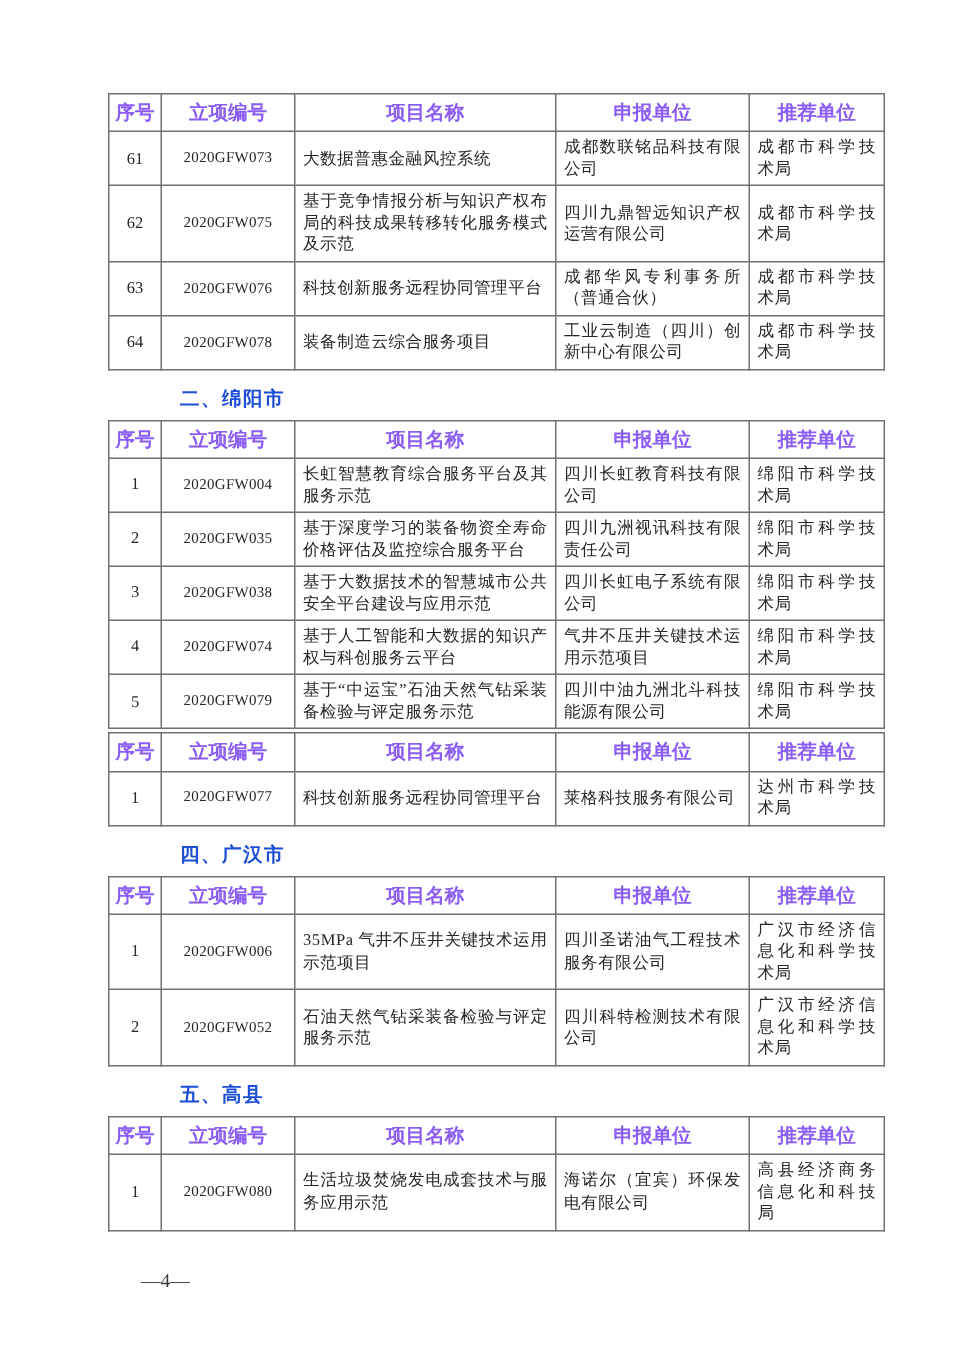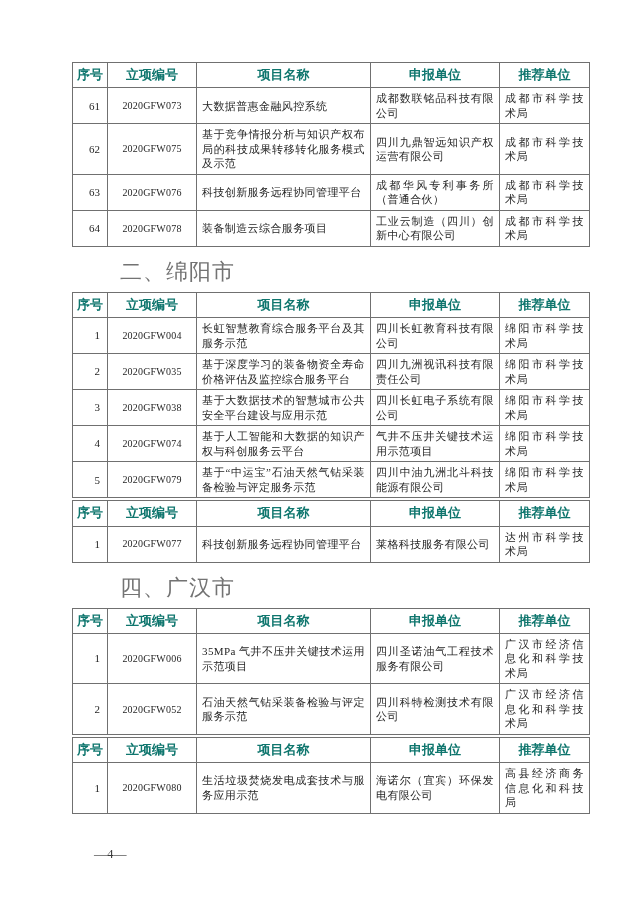"序号" .doc-table th { color: #0f766e -> #8b5cf6 }
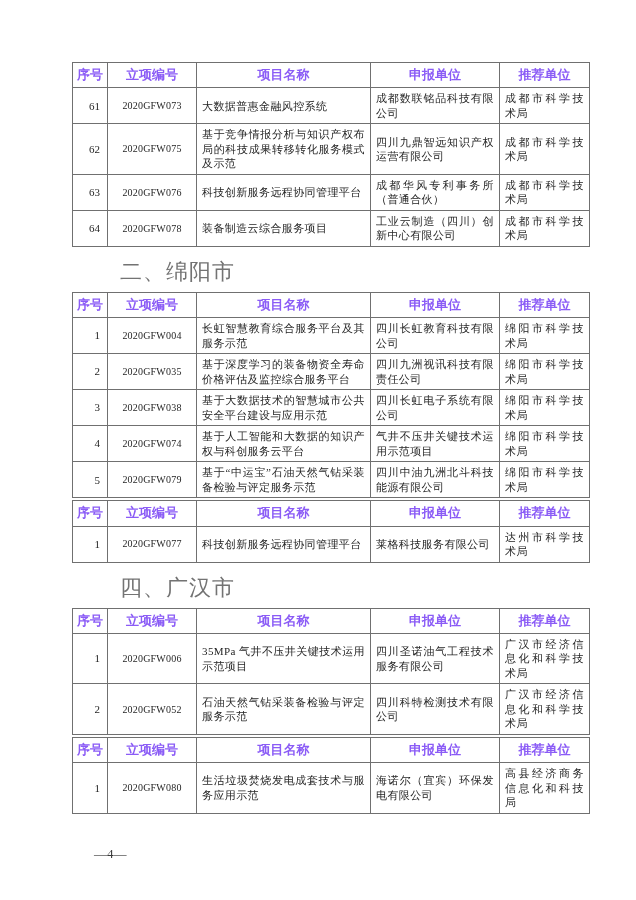"61" td.c0 { padding: 3px 7px -> 3px 0; text-align: right -> center }
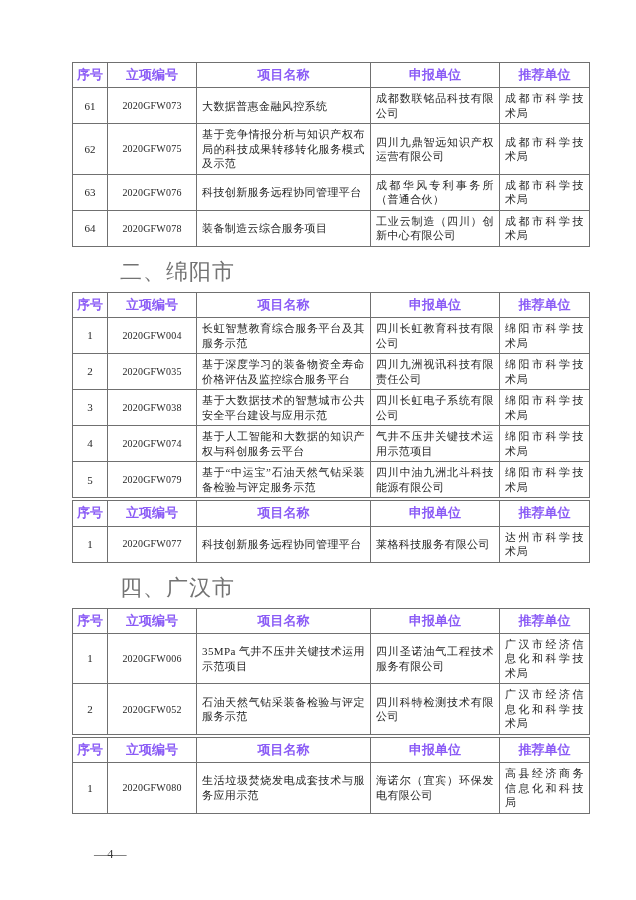"二、绵阳市" .section-title { color: #737373 -> #1d4ed8; font-size: 22px -> 13px; font-weight: normal -> bold }
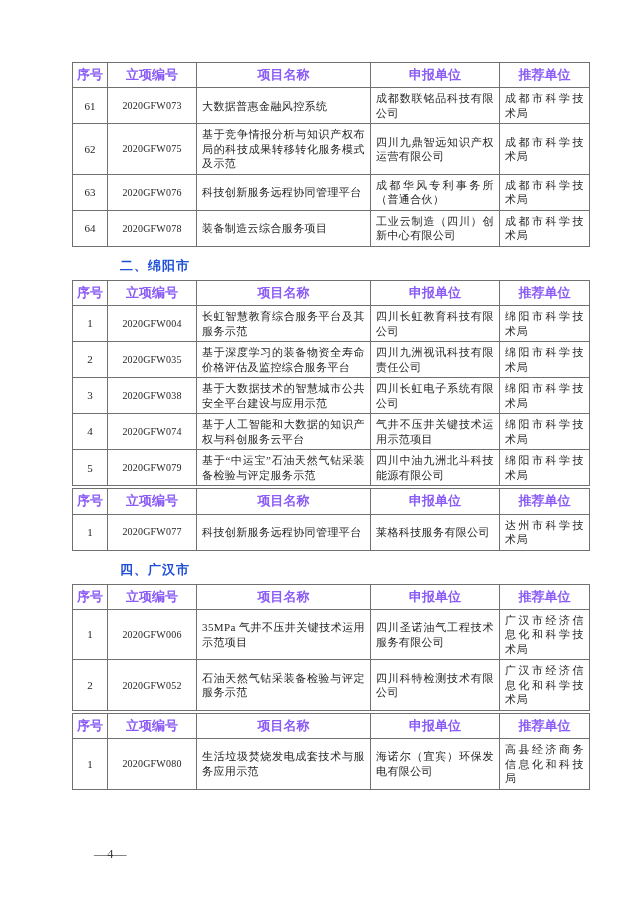"五、高县" div.section-title { html: none -> <div>五、高县</div> }
